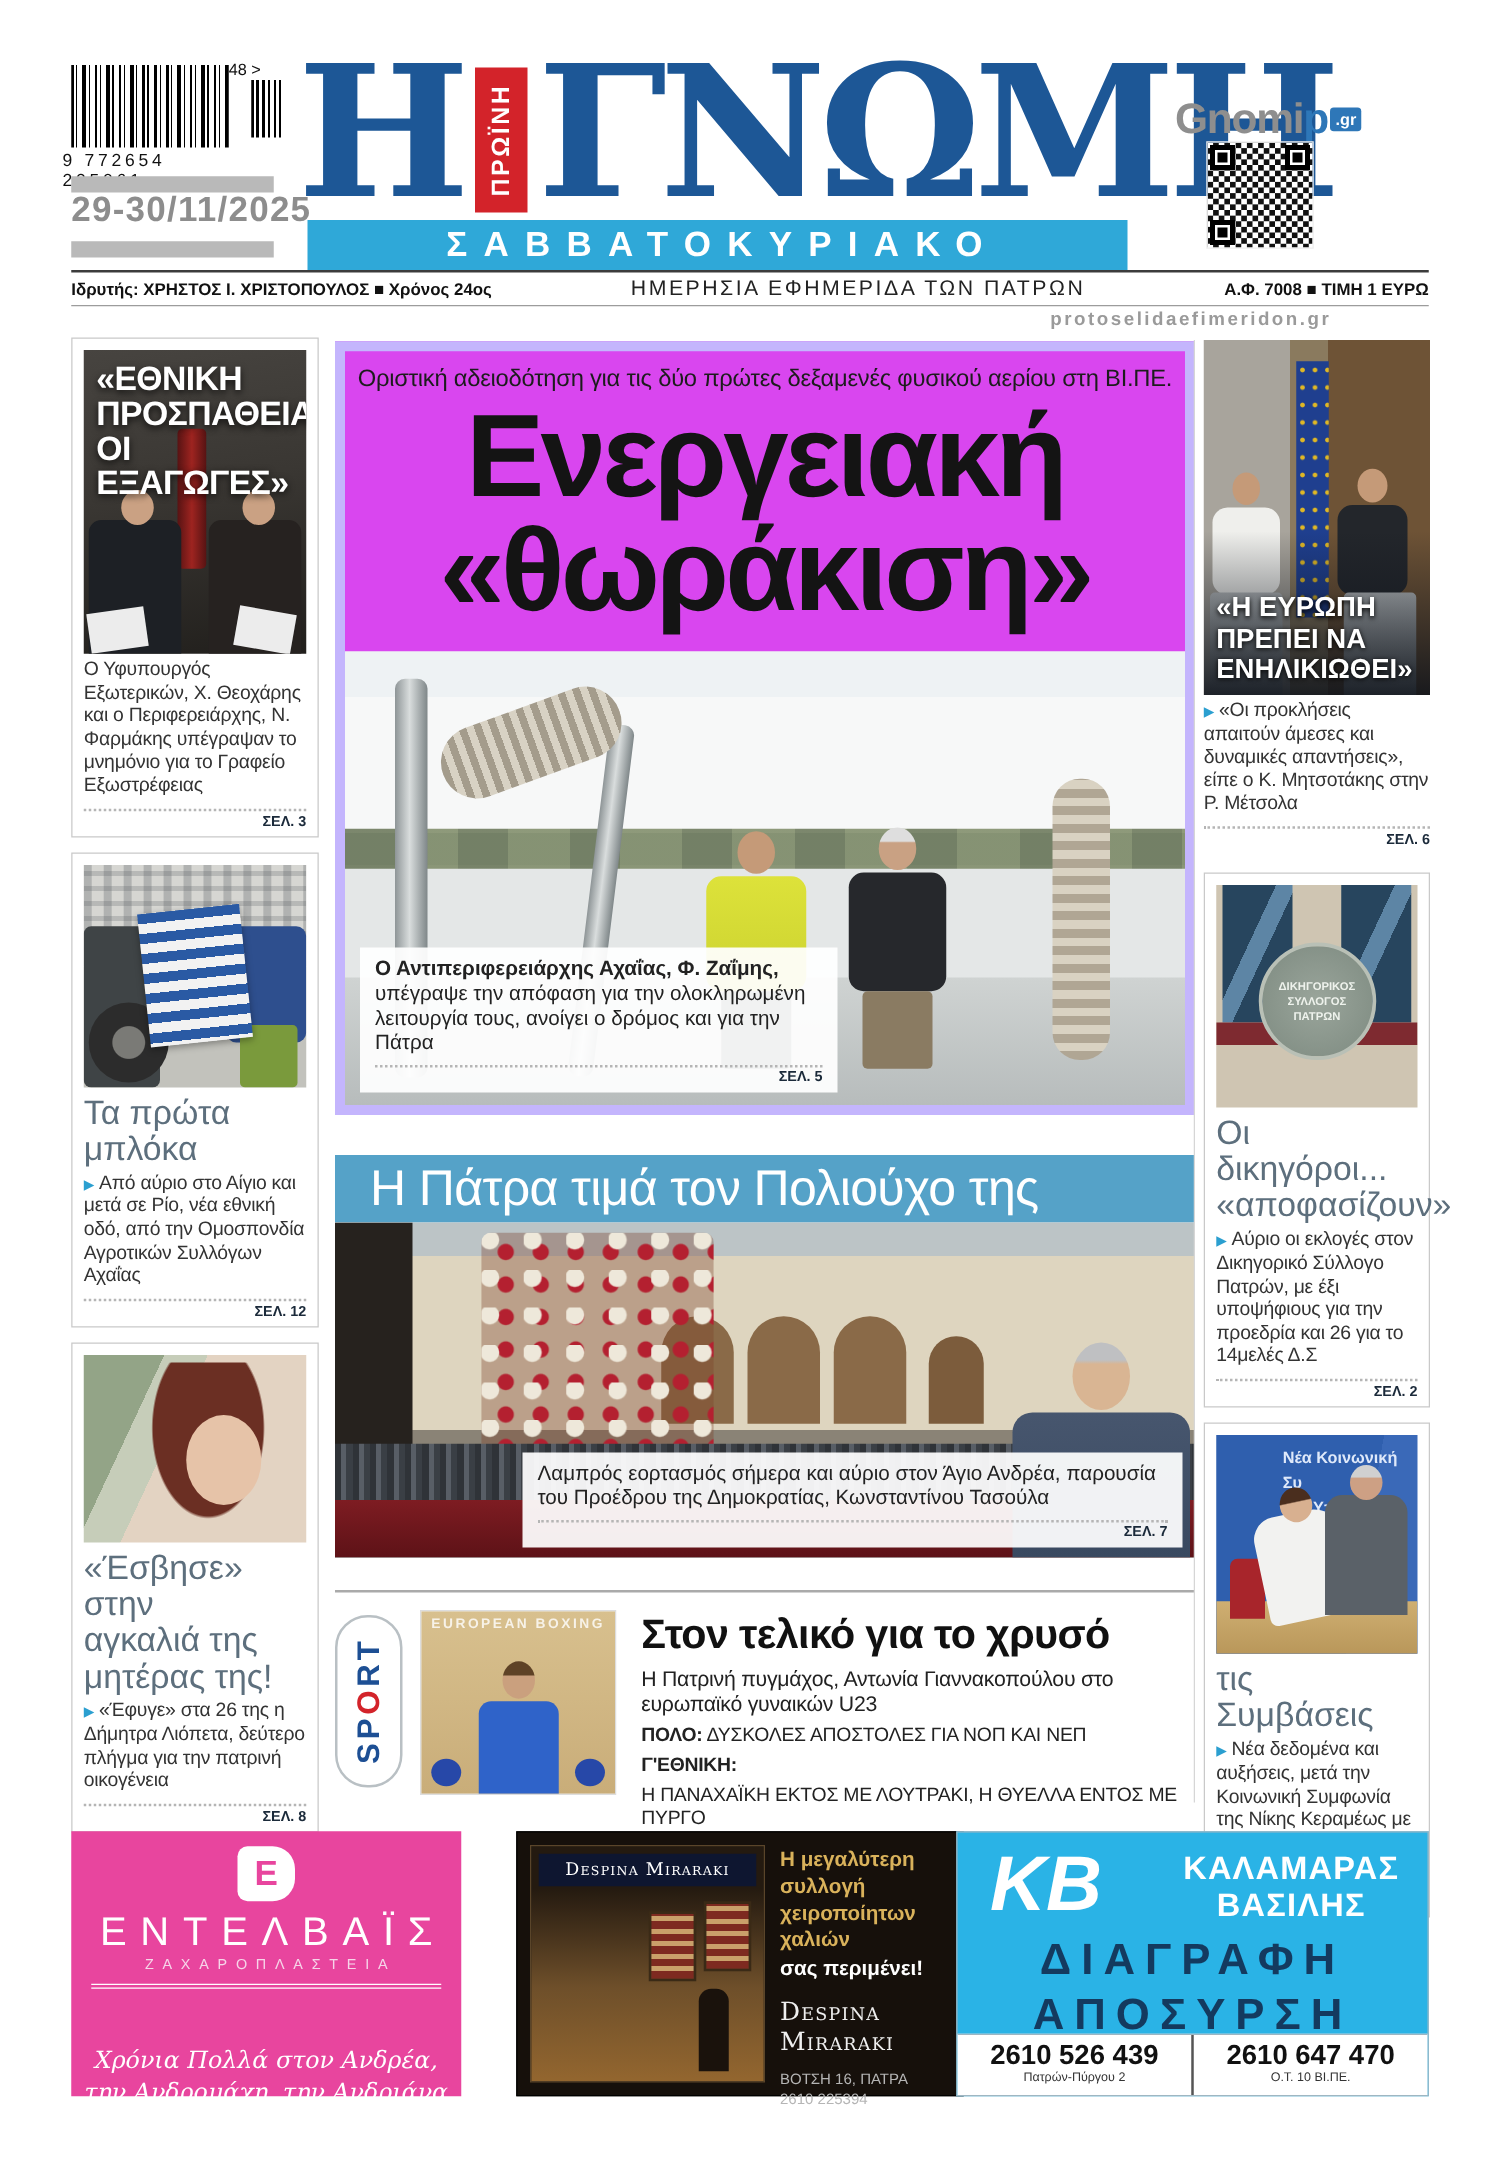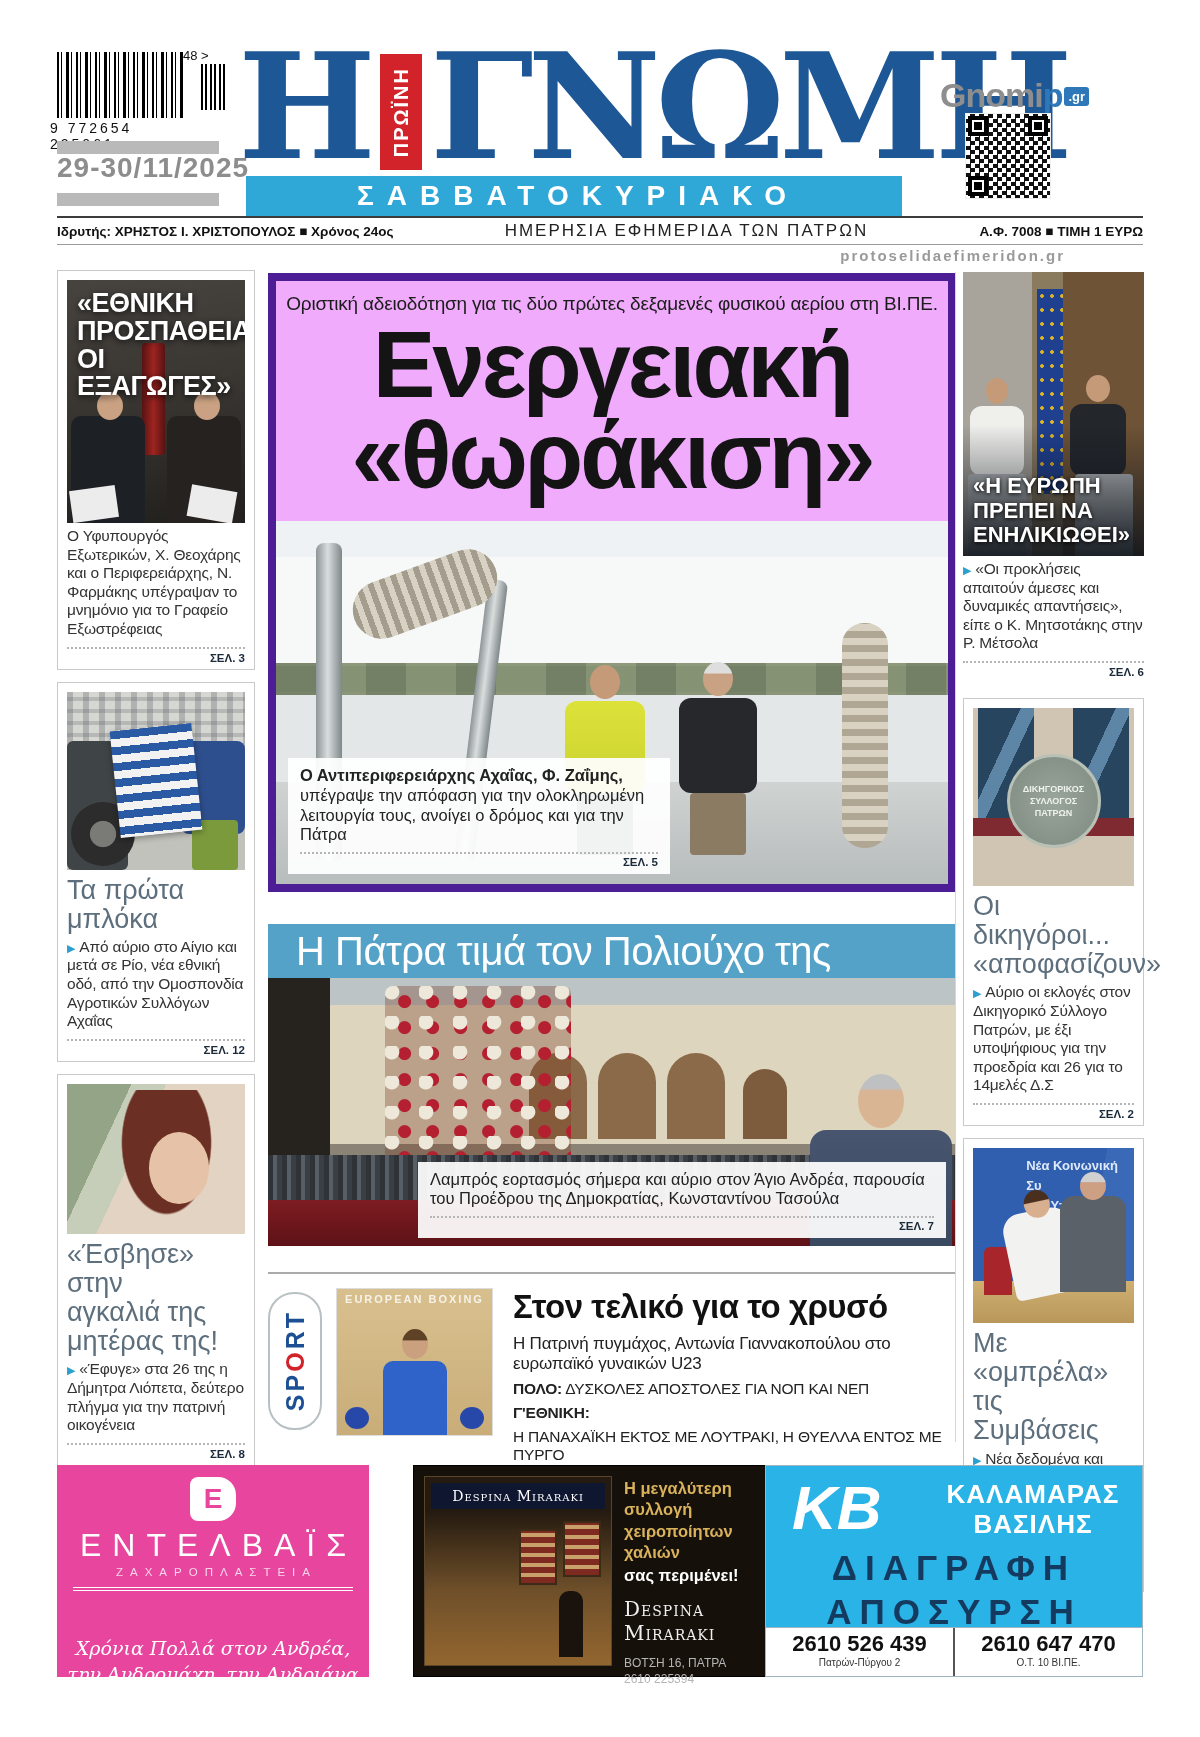"Οριστική αδειοδότηση για τις δύο" .main-frame { background: #f0abfc -> #d946ef; border: 8px solid #4c1d95 -> 8px solid #c4b5fd }
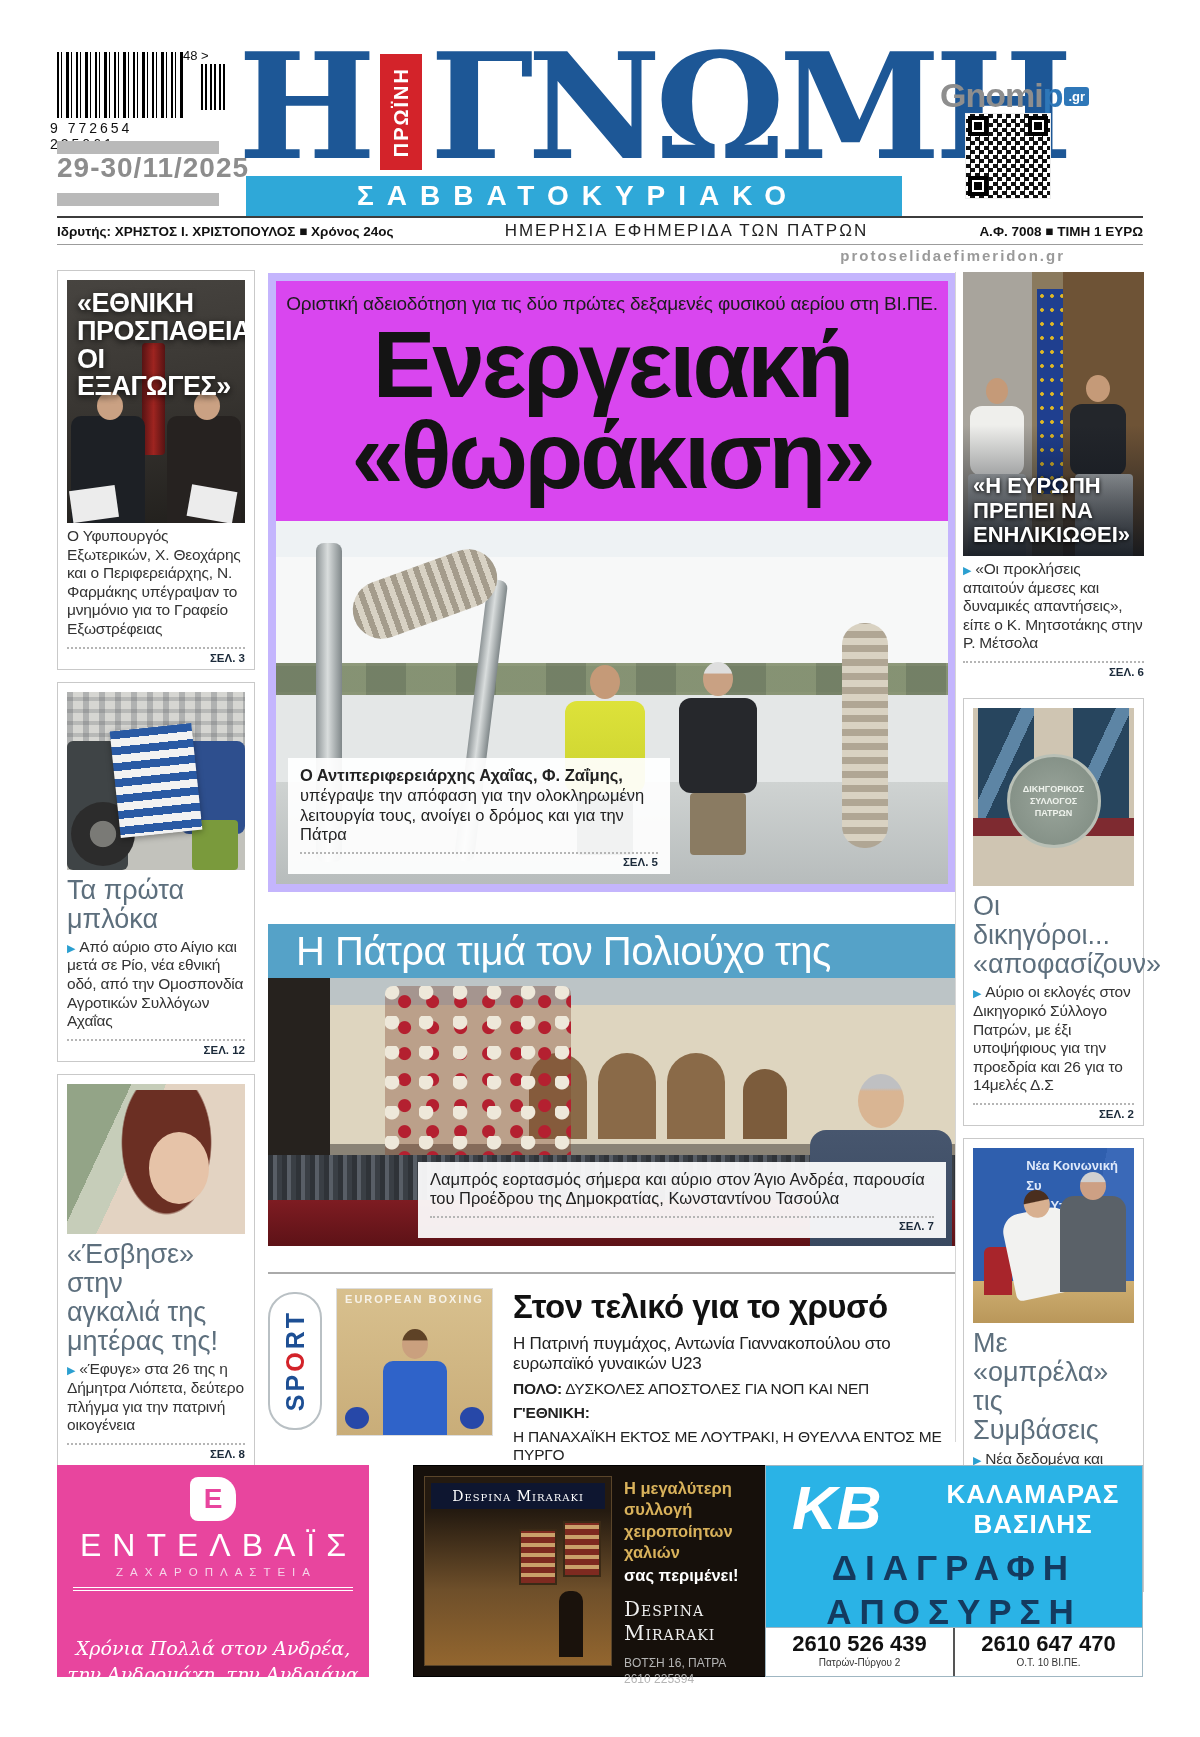"Με «ομπρέλα»" div { html: <div>Με «ομπρέλα»</div> -> none }
